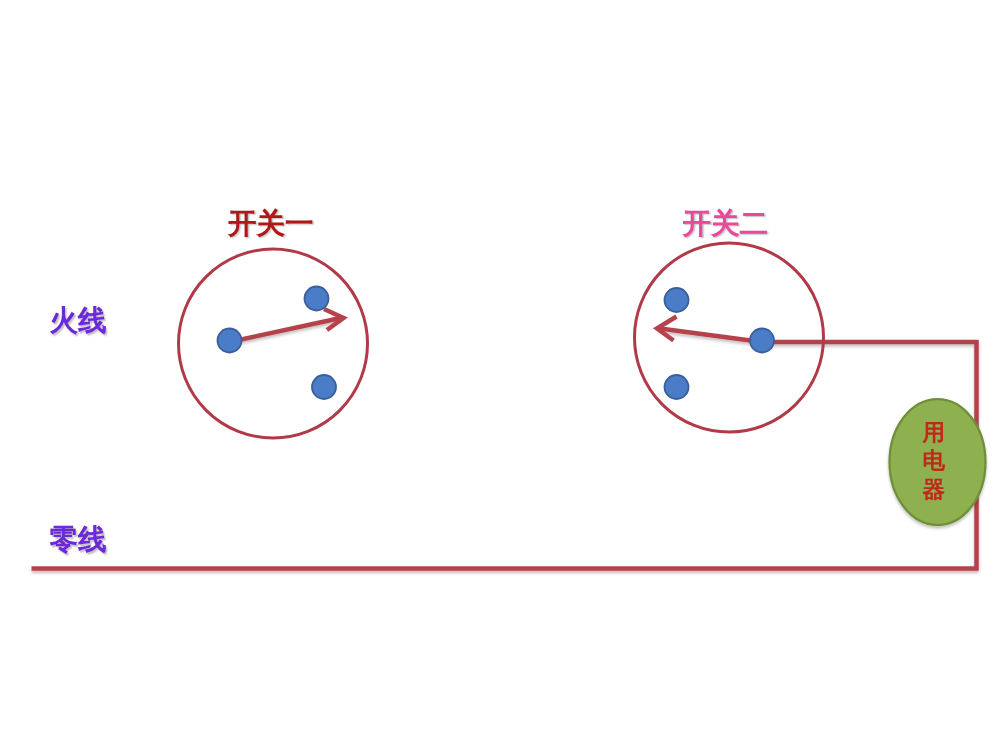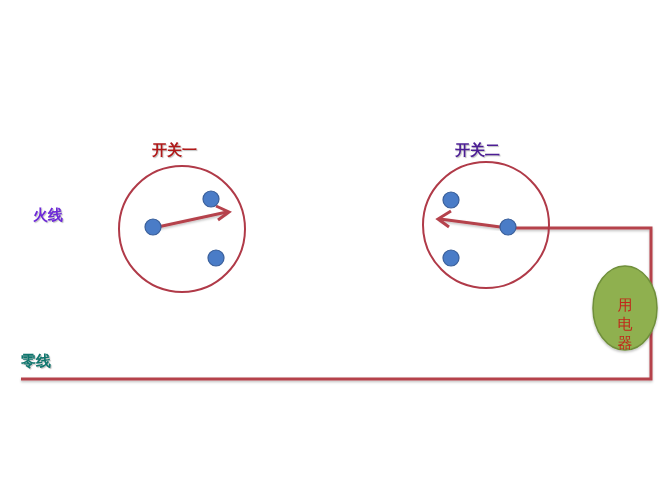"开关一" .label { font-size: 15px -> 19px }
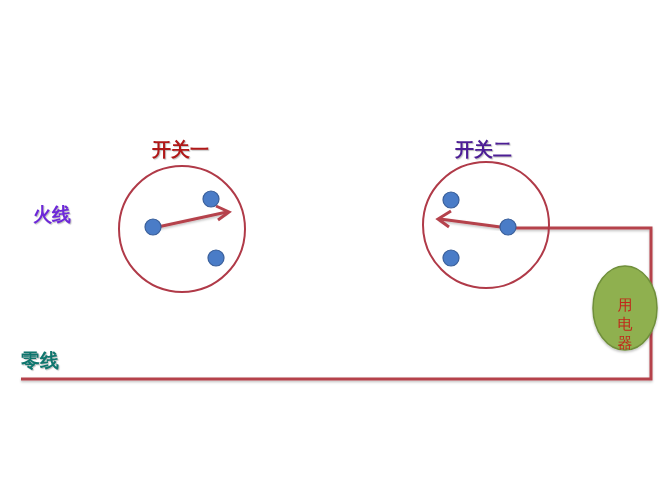"开关二" div.label { color: #4c1d95 -> #ec4899 }
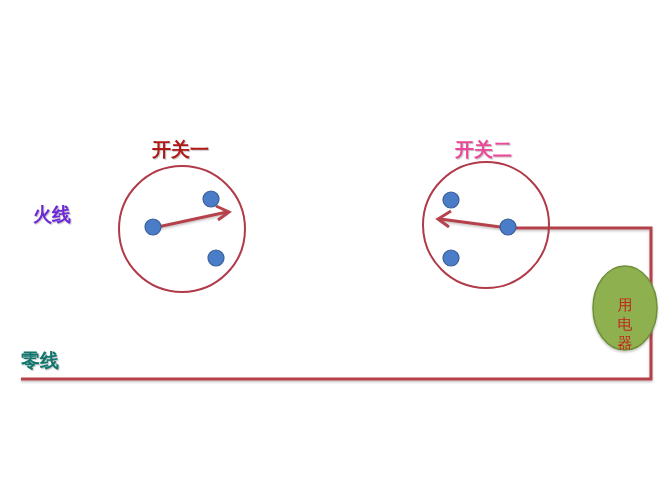"用电器" .load-text { font-weight: normal -> bold; margin-top: 17px -> none; text-align: center -> none }
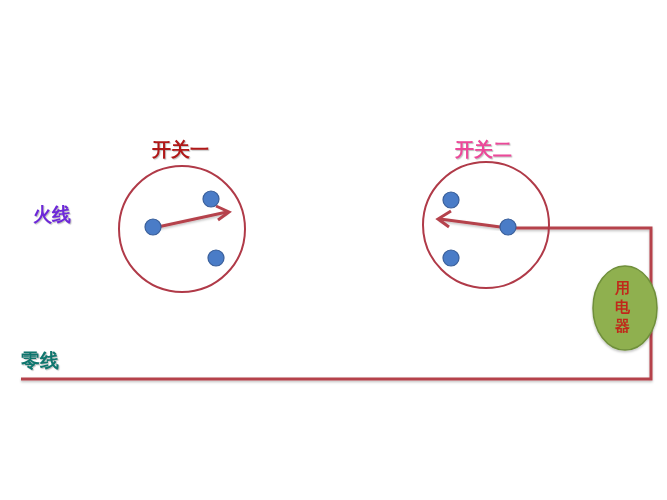"零线" div.label { color: #0f766e -> #6d28d9; left: 21px -> 33px }
